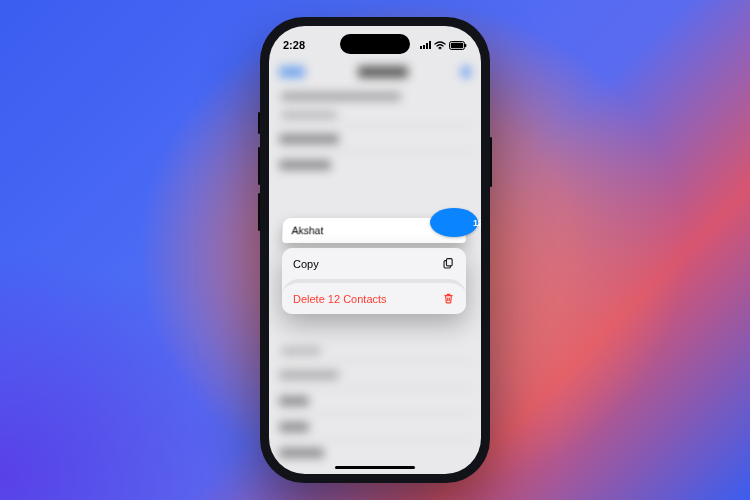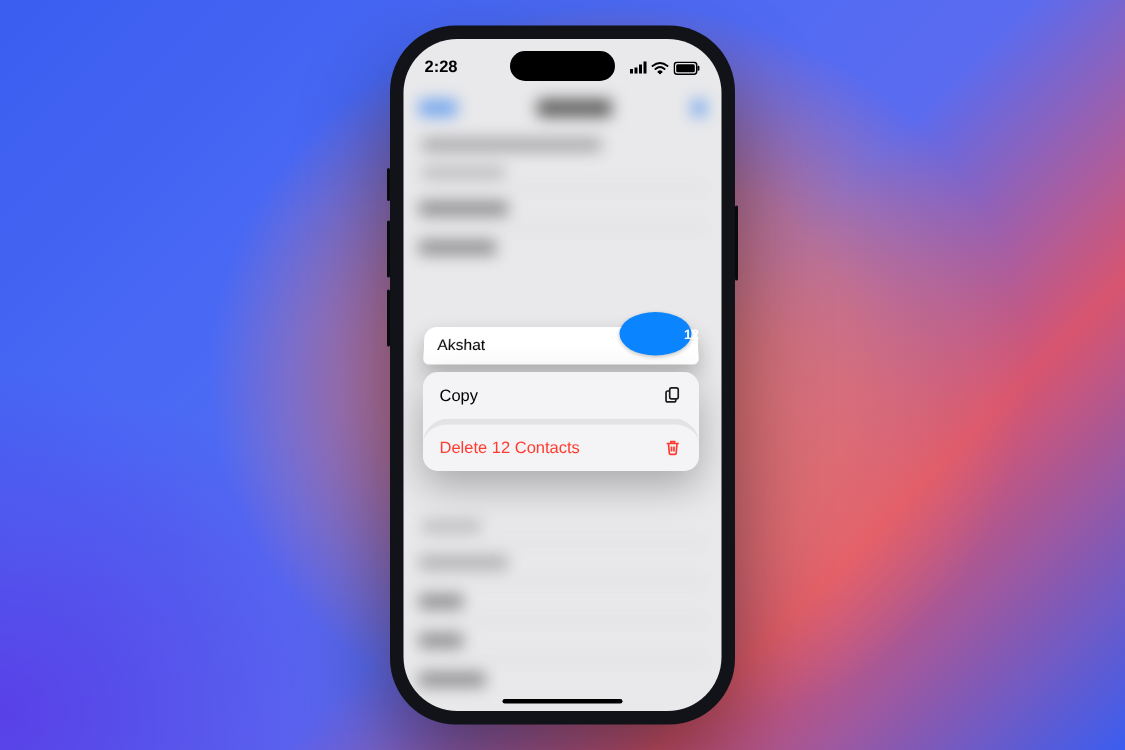"12" .badge { right: 20px -> 3px }
